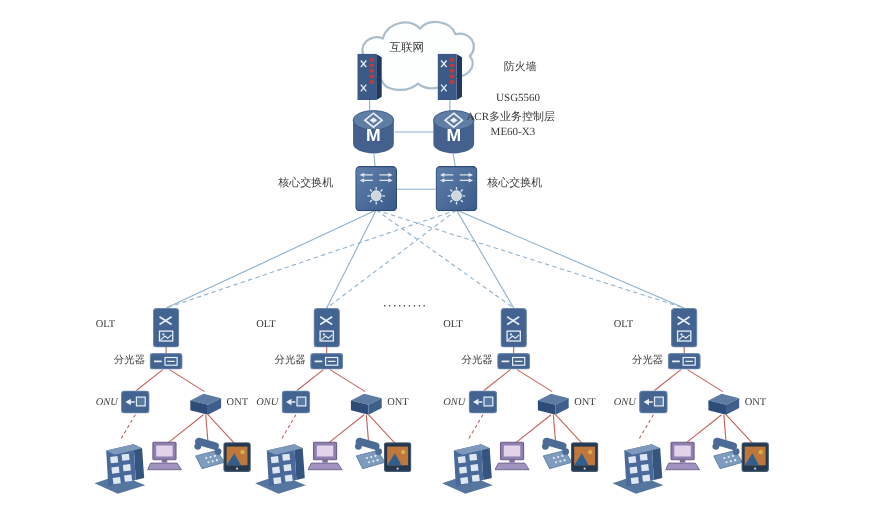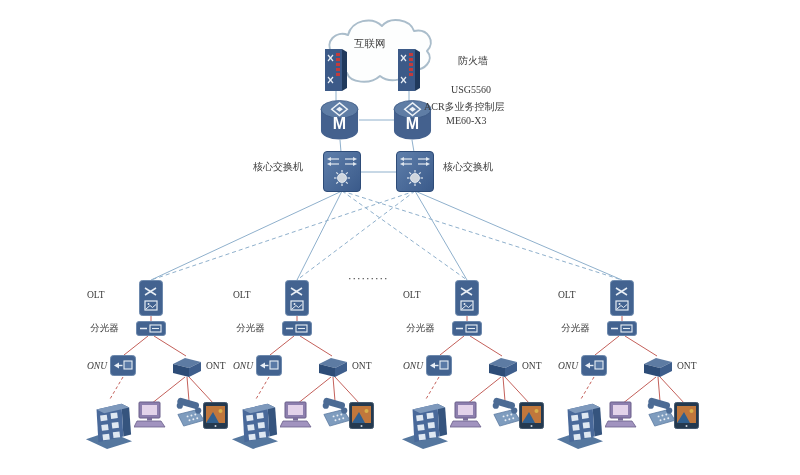"防火墙" div.lbl { font-family: Liberation Mono, monospace -> none }
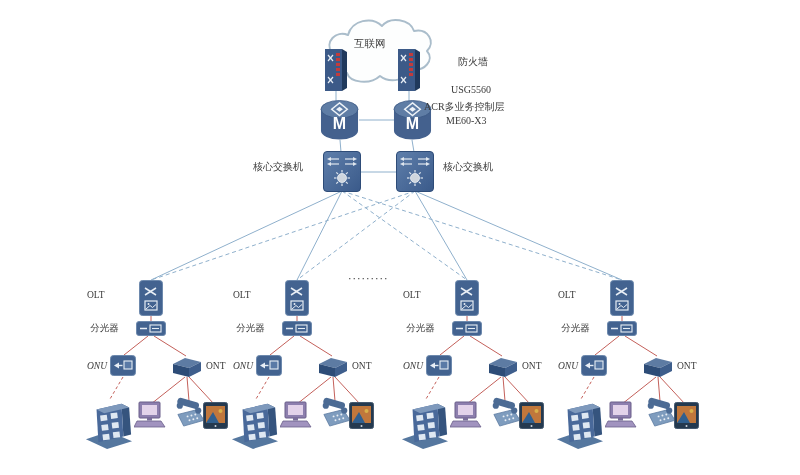"分光器" .branch .spl-lbl { font-family: none -> Liberation Mono, monospace; text-align: center -> right }
